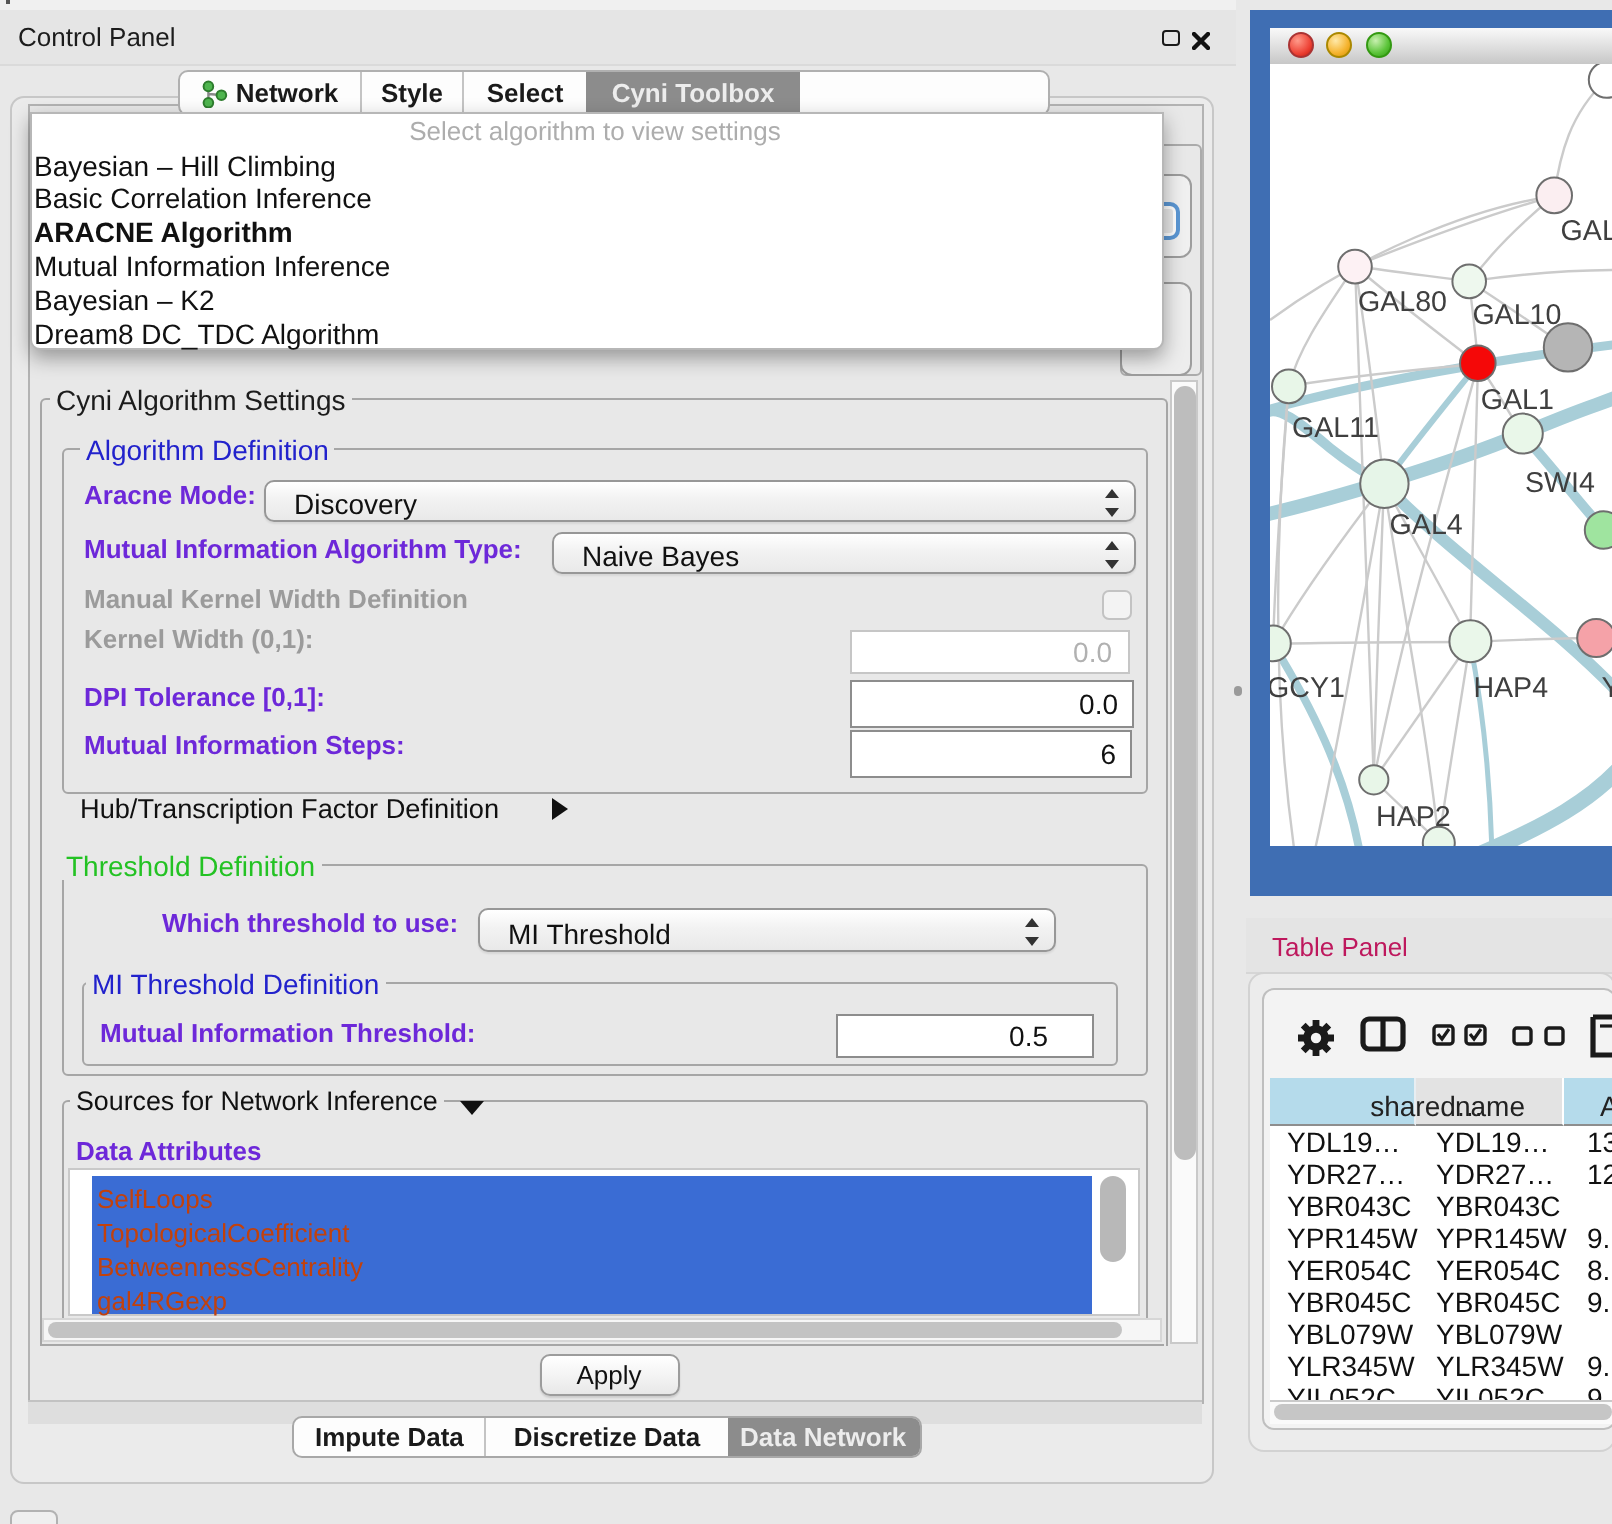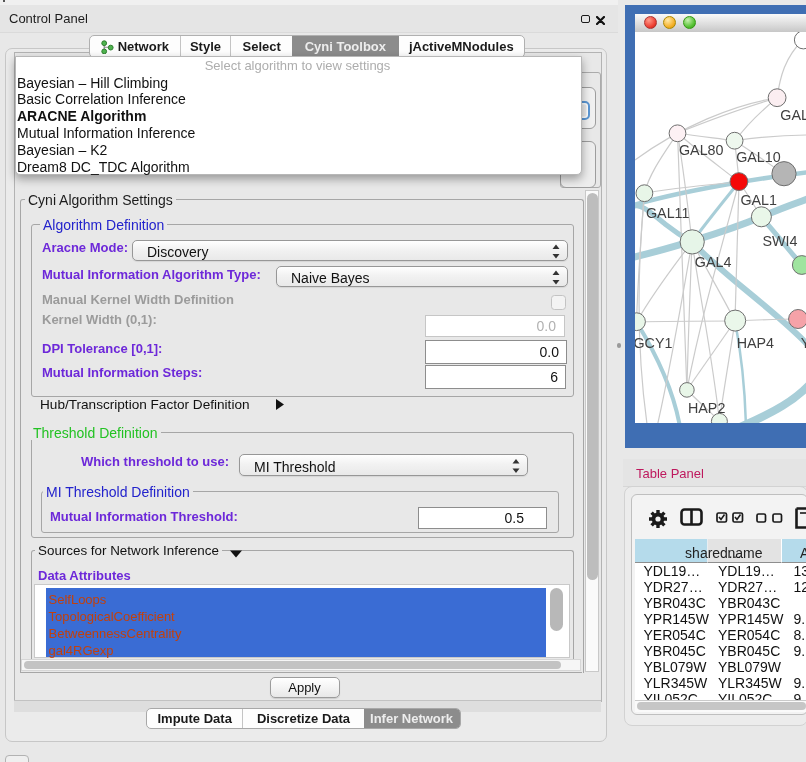"jActiveMNodules" div { html: <div>jActiveMNodules</div> -> none }
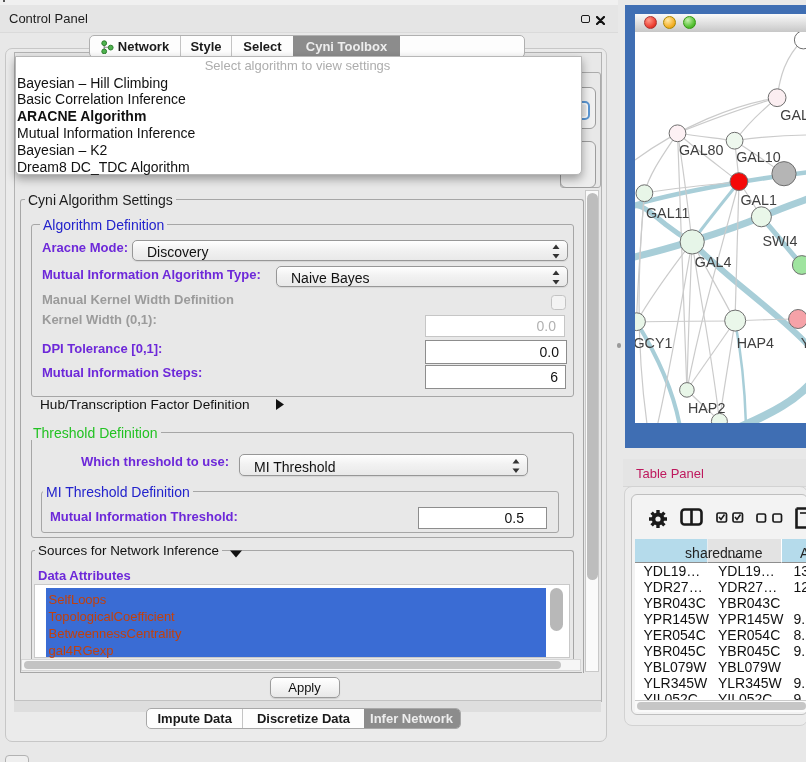"Infer Network" div { text: Infer -> Data }
